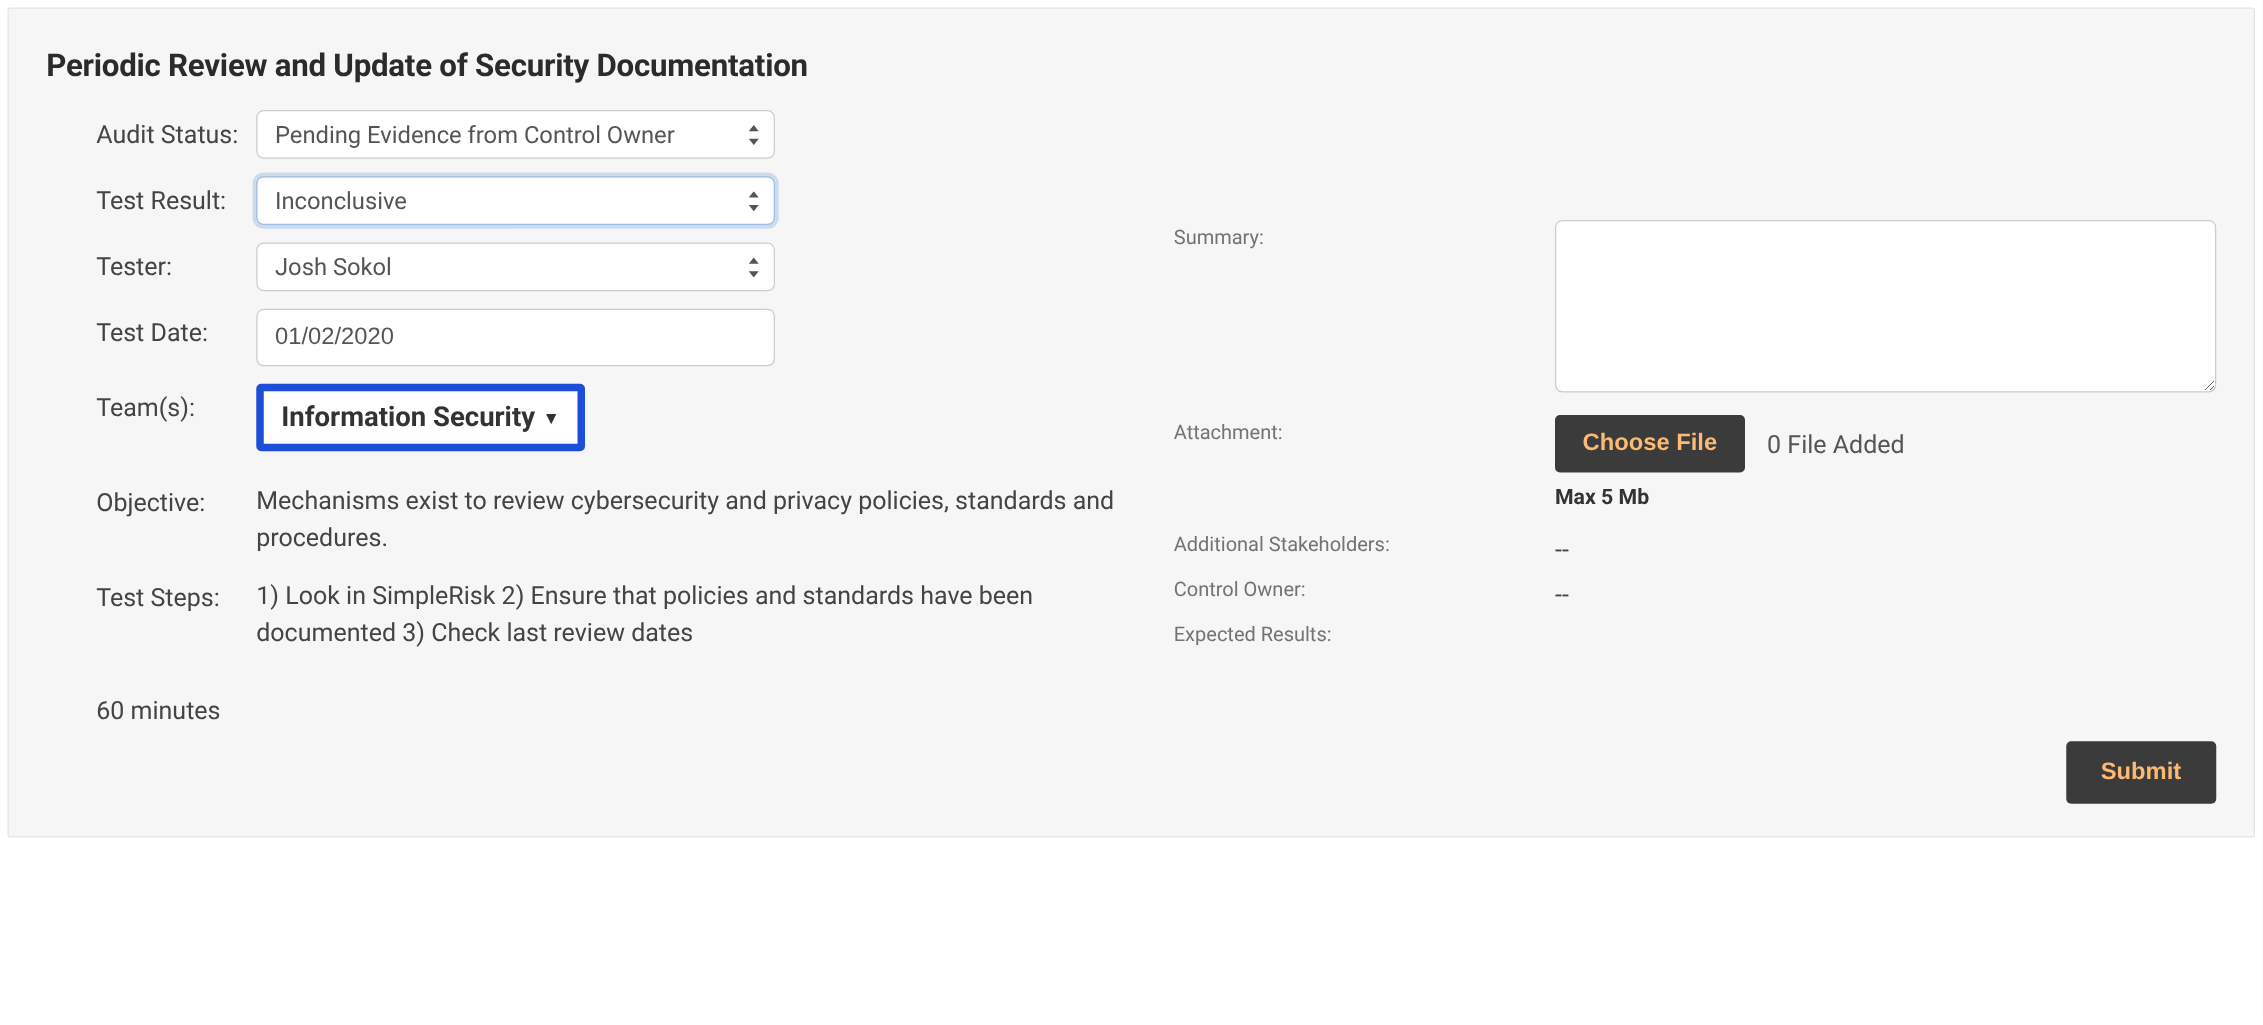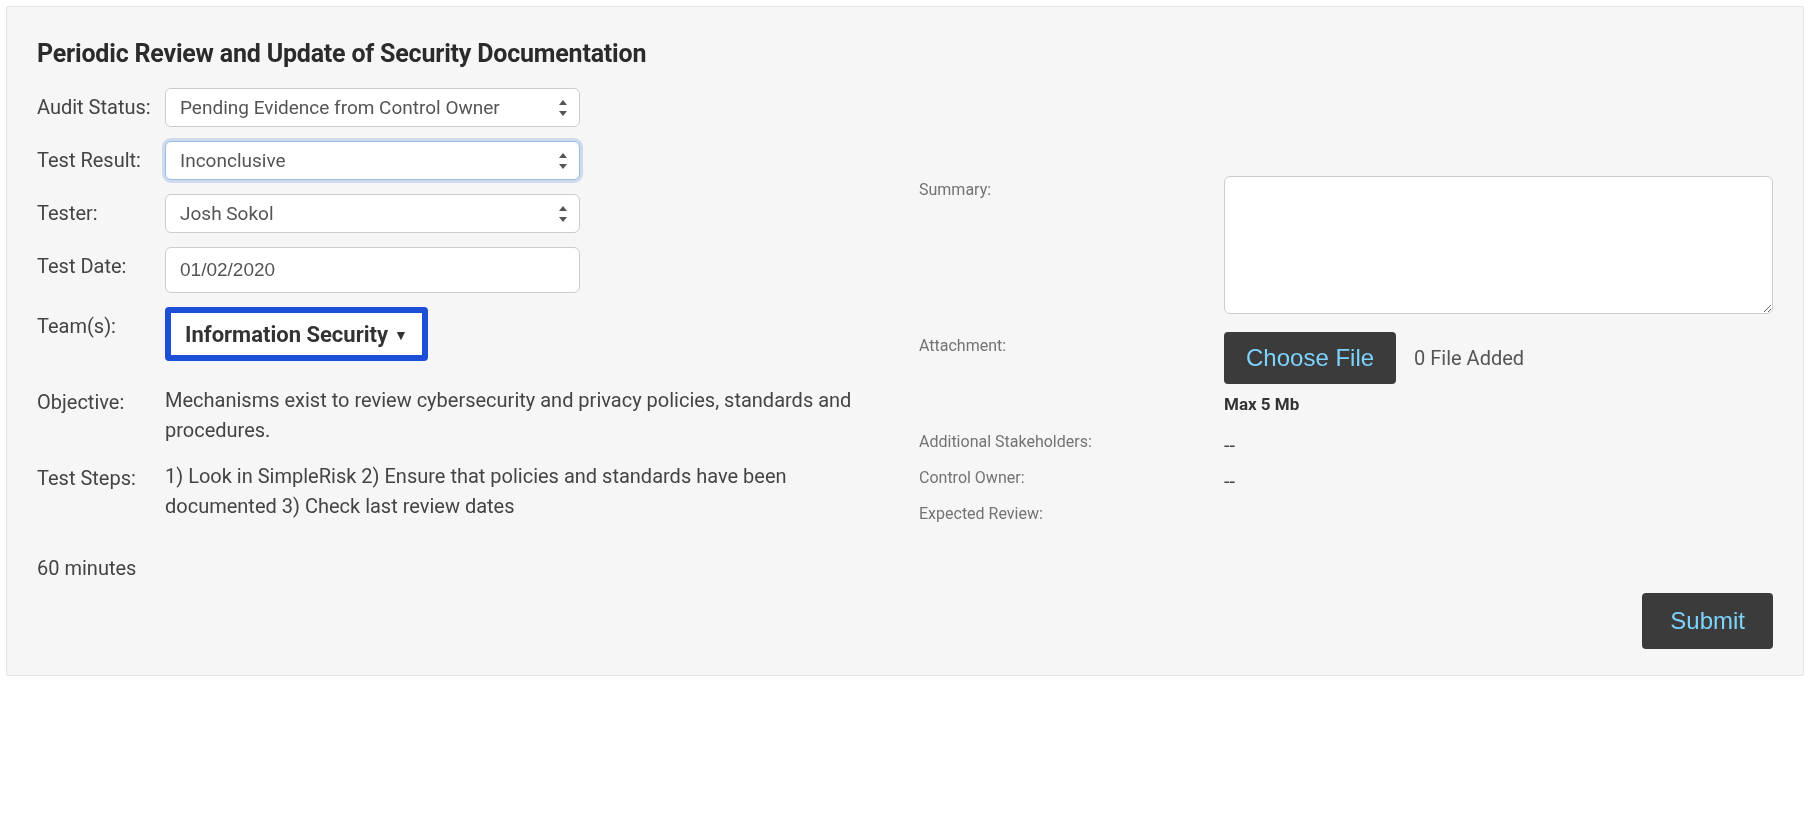"Audit Status:" .two-col { margin-left: none -> 40px }
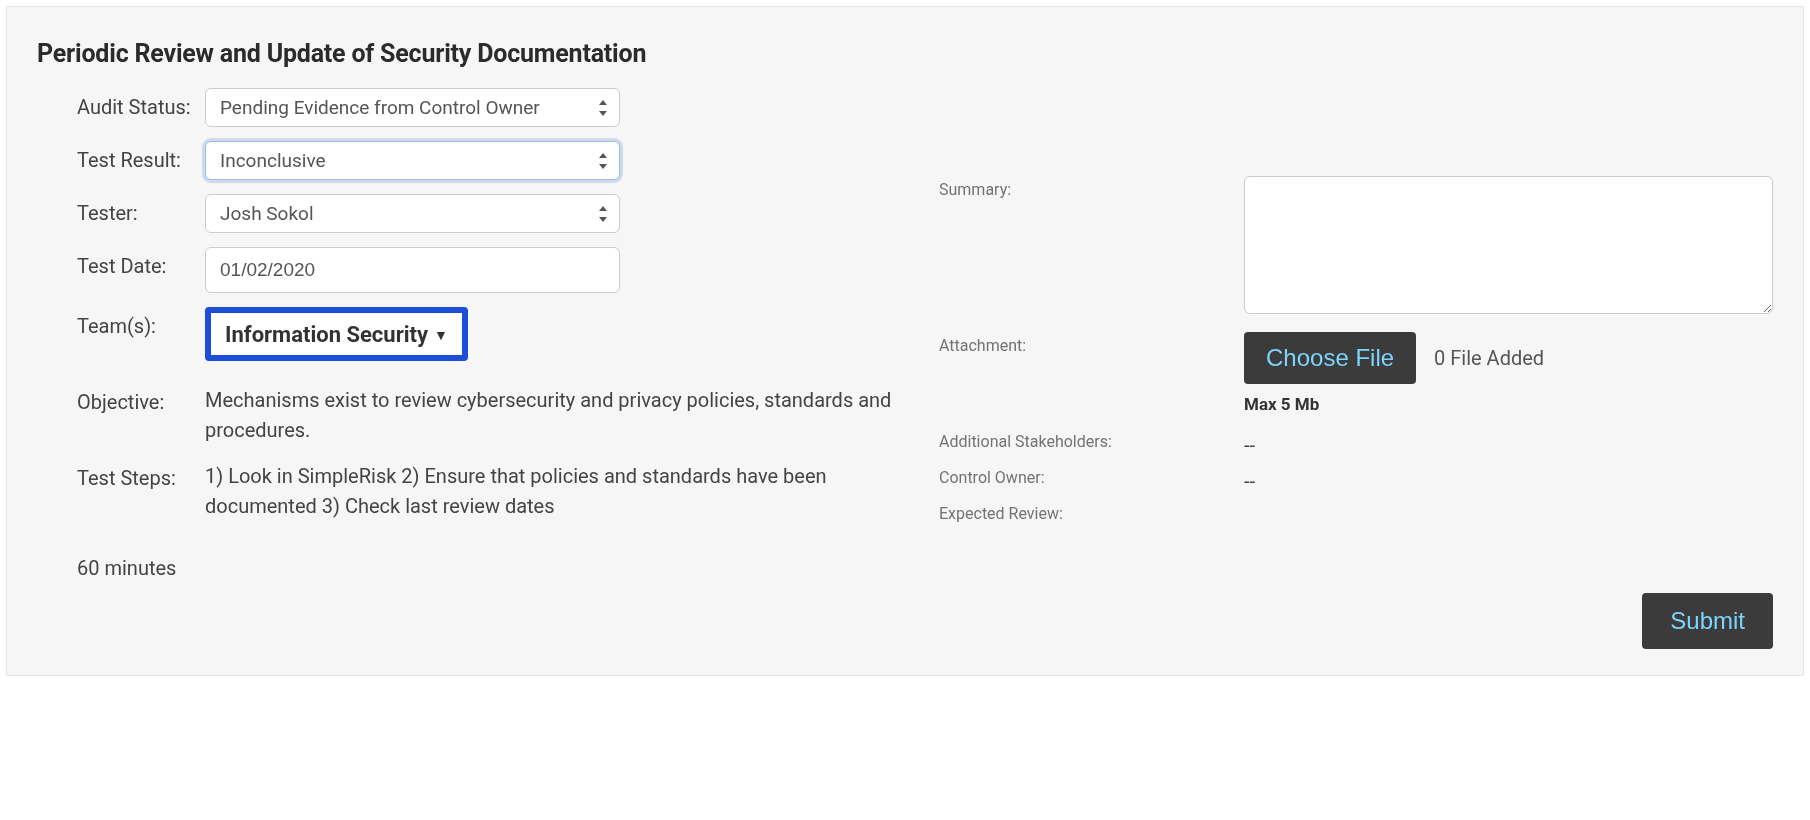"Choose File" .btn-dark { color: #7dd3fc -> #fdba74; font-size: 24px -> 19px; font-weight: 400 -> 700 }
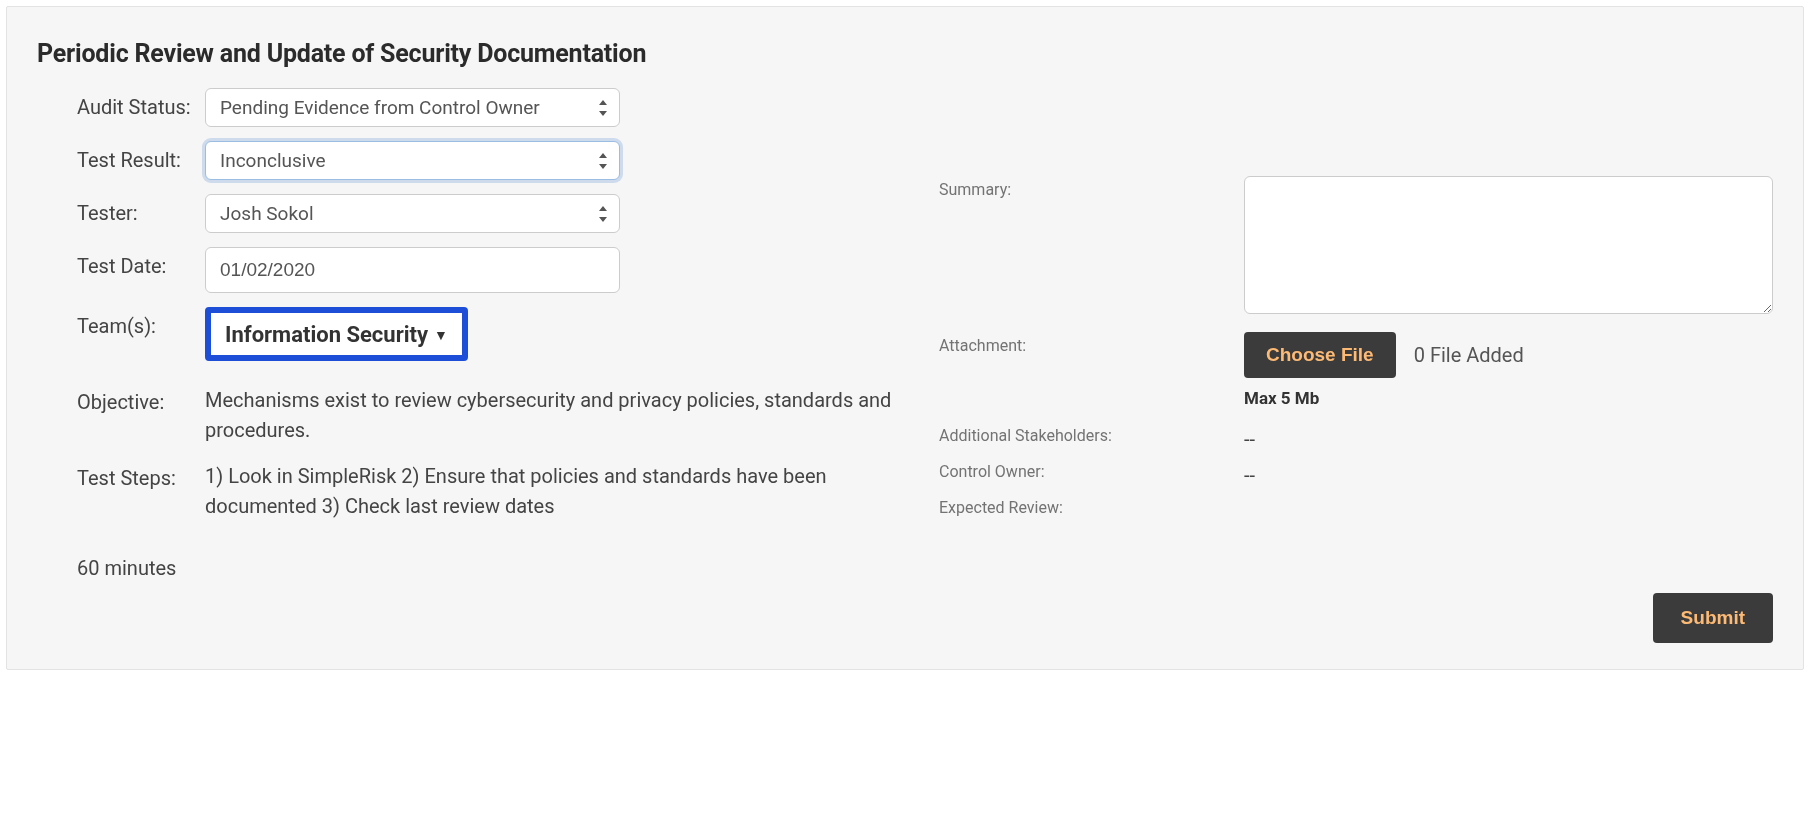"Expected Review:" div.label-wide { text: Review -> Results }
